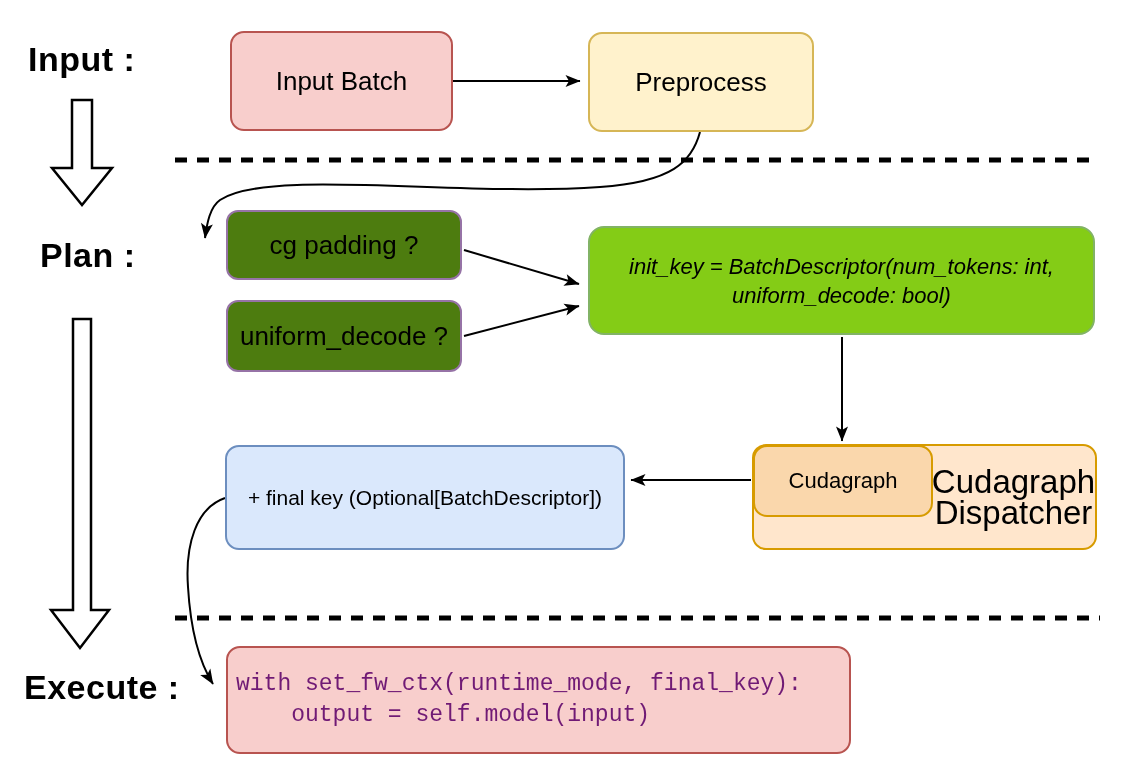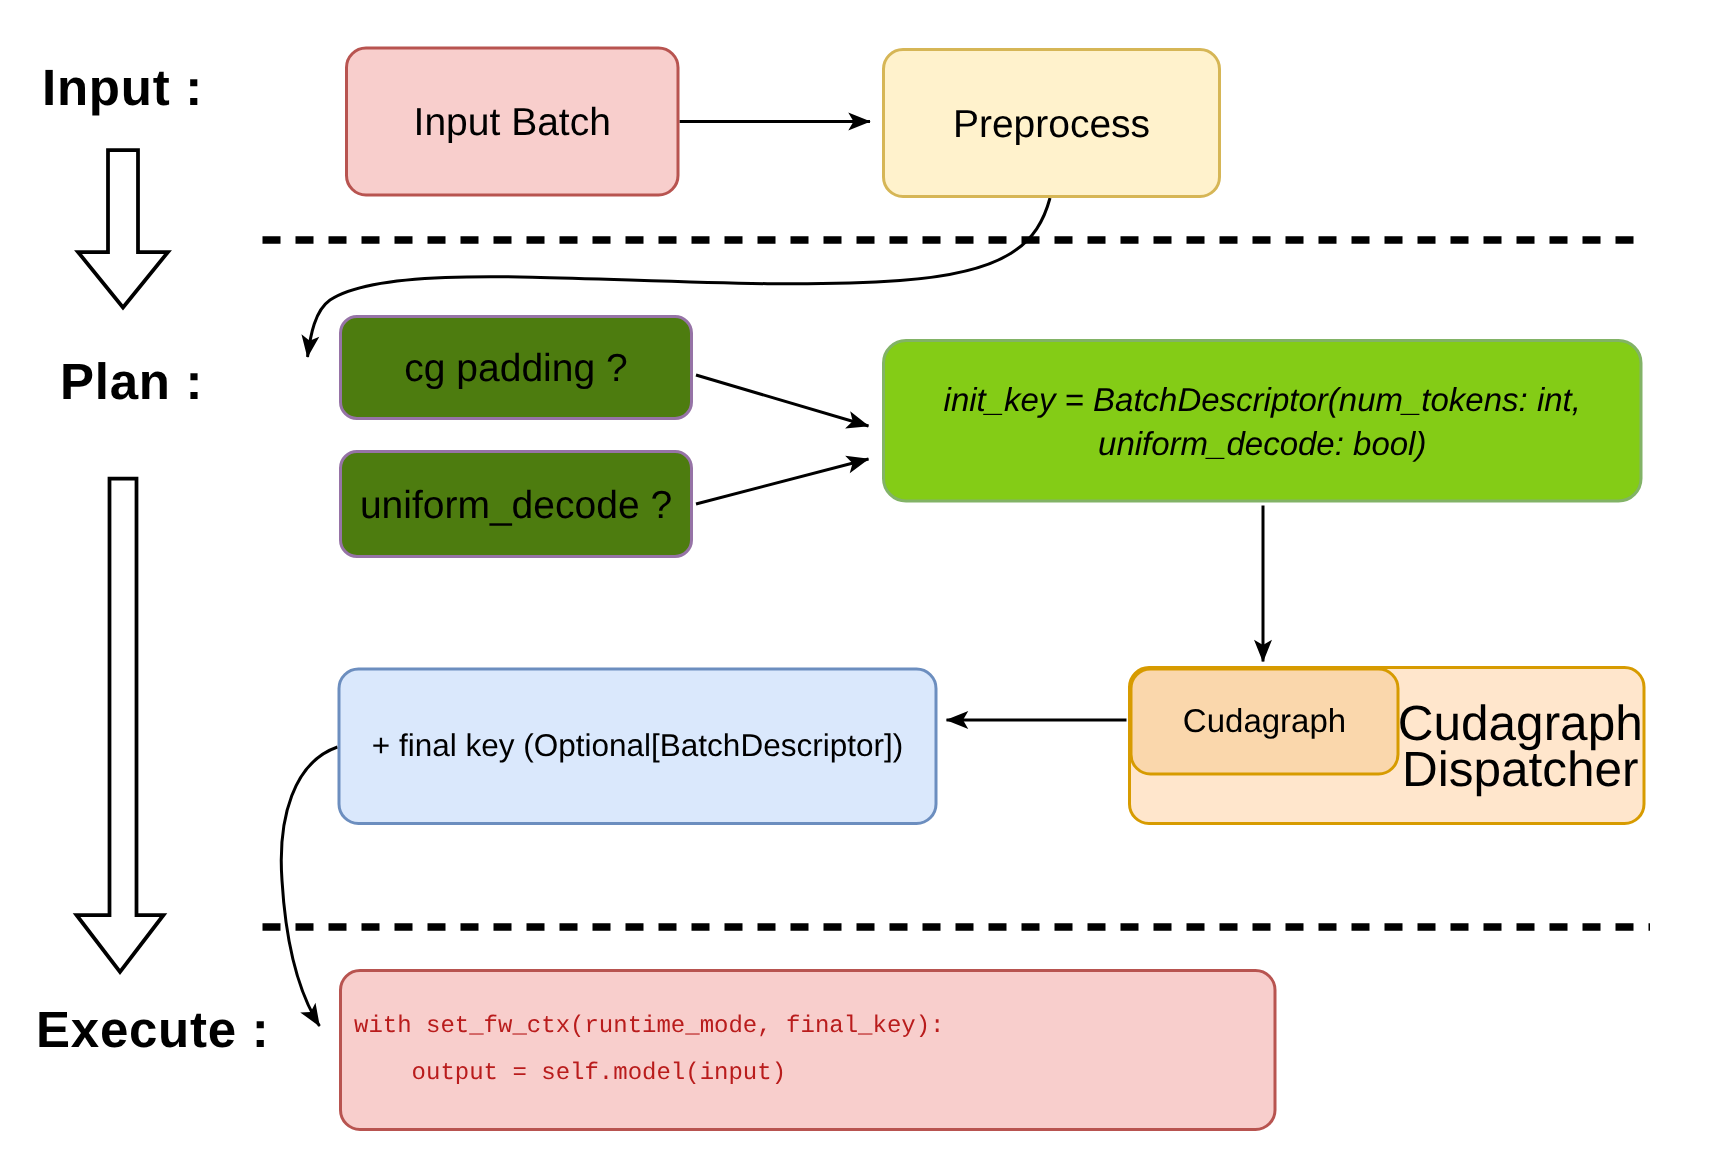"with set_fw_ctx(runtime_mode," .code-line { color: #b91c1c -> #701a75; font-size: 16px -> 23px }
